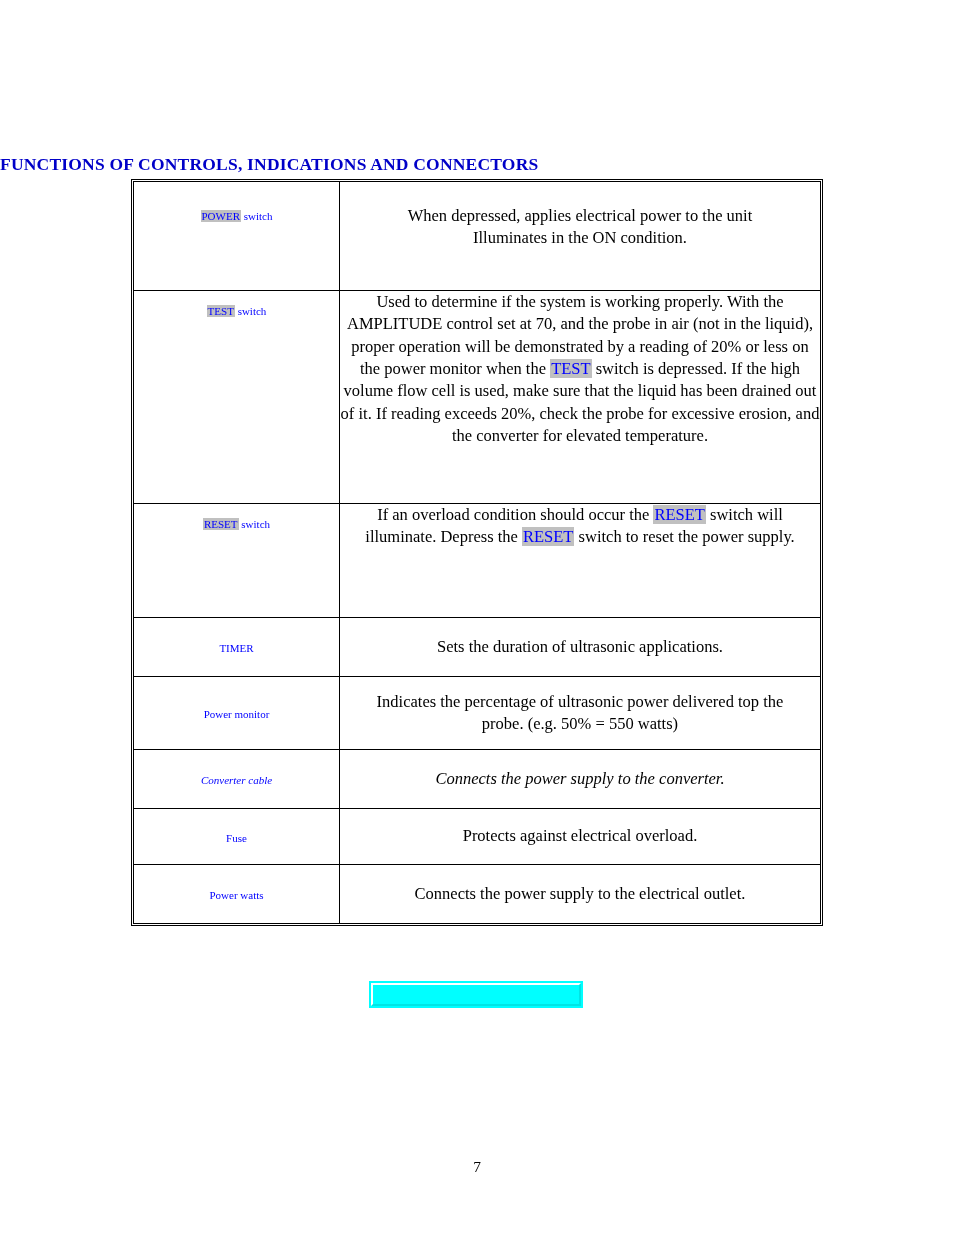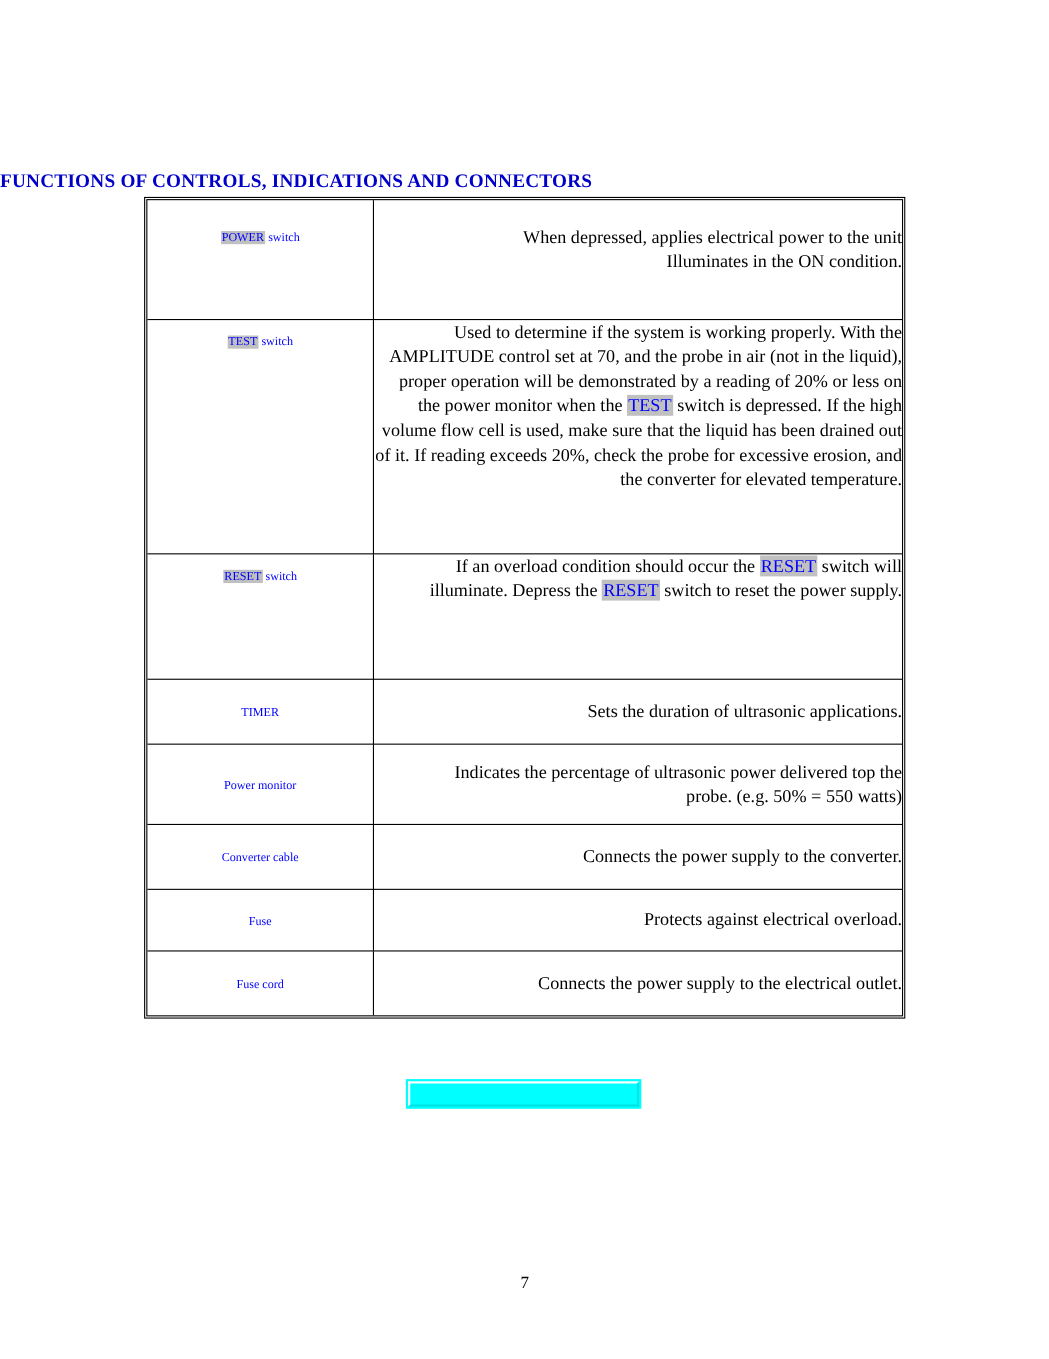"When depressed, applies electrical power" .desc-text { text-align: right -> center }
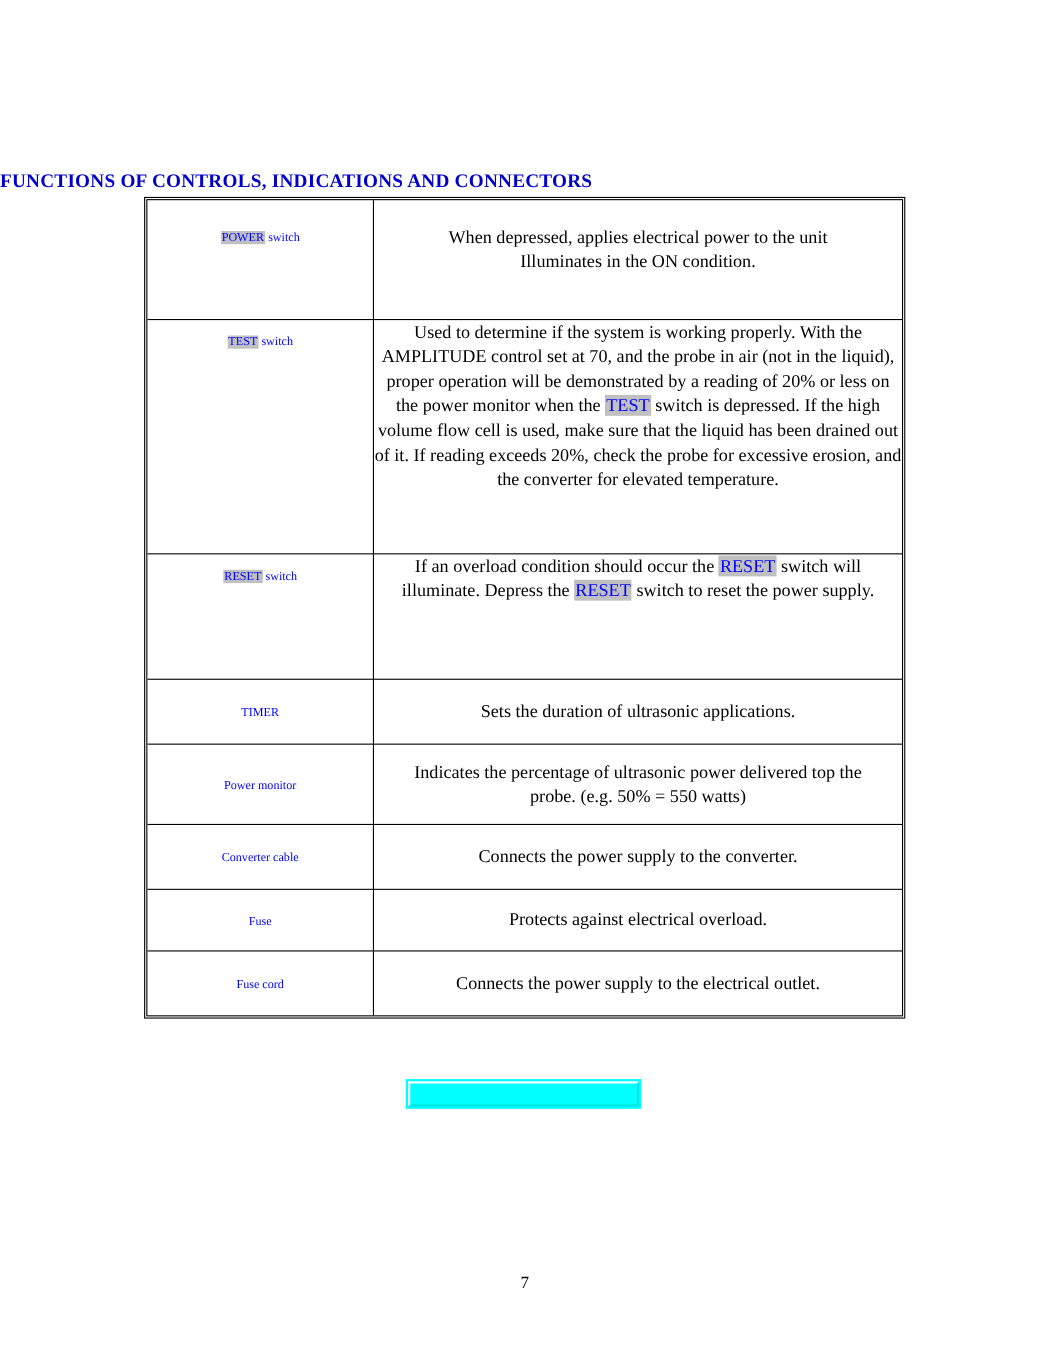"Converter cable" tr.r-converter td { font-style: none -> italic }
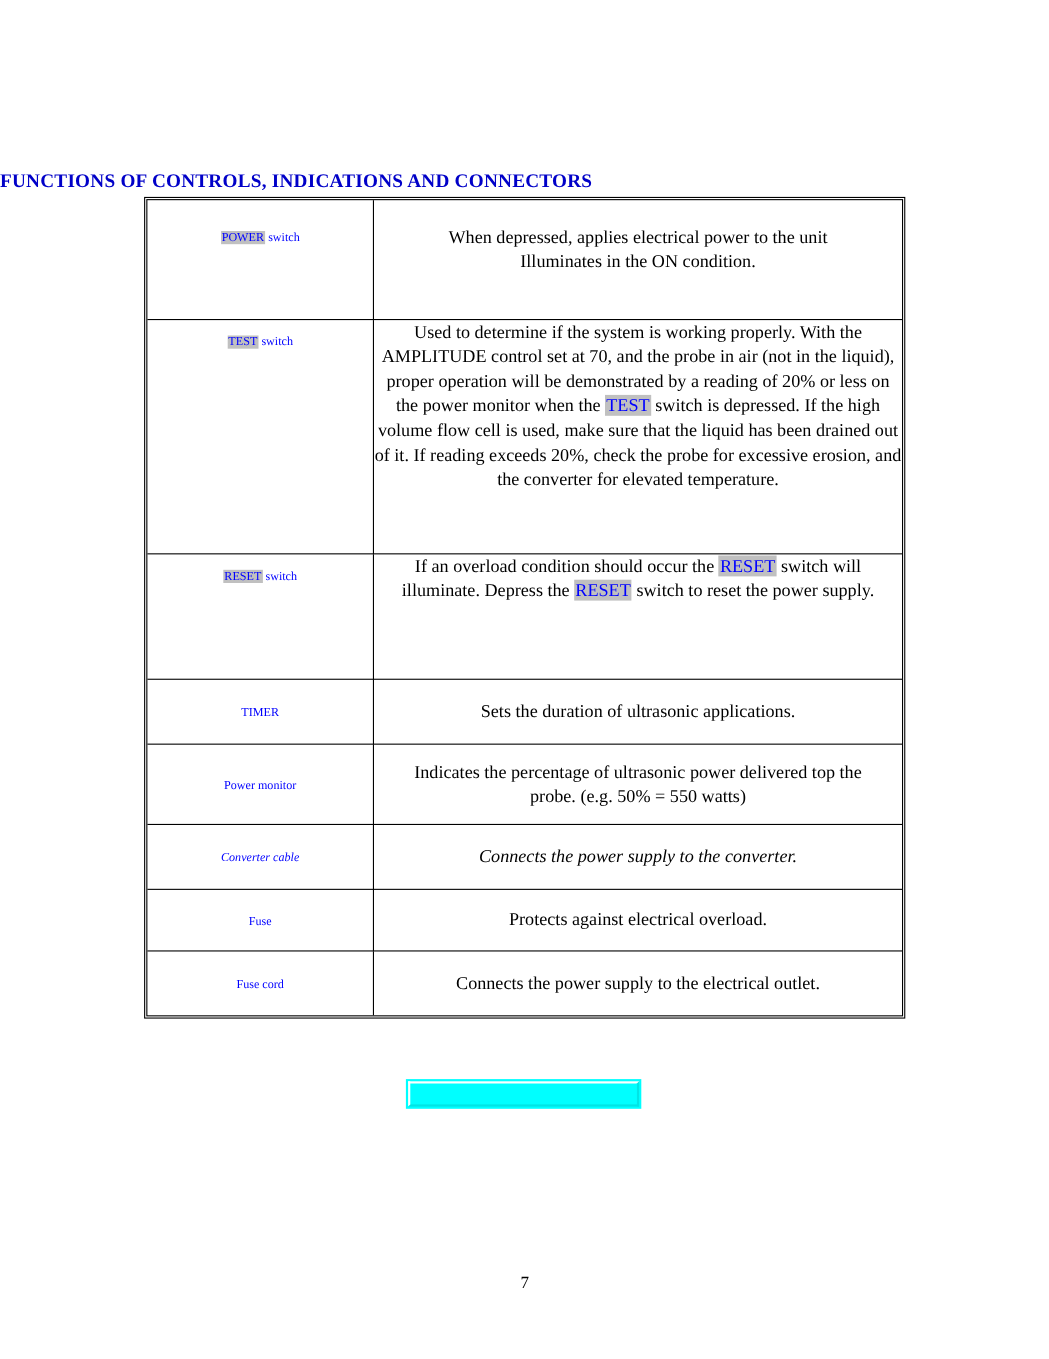"Fuse cord" span.label-text { text: Fuse cord -> Power watts }
